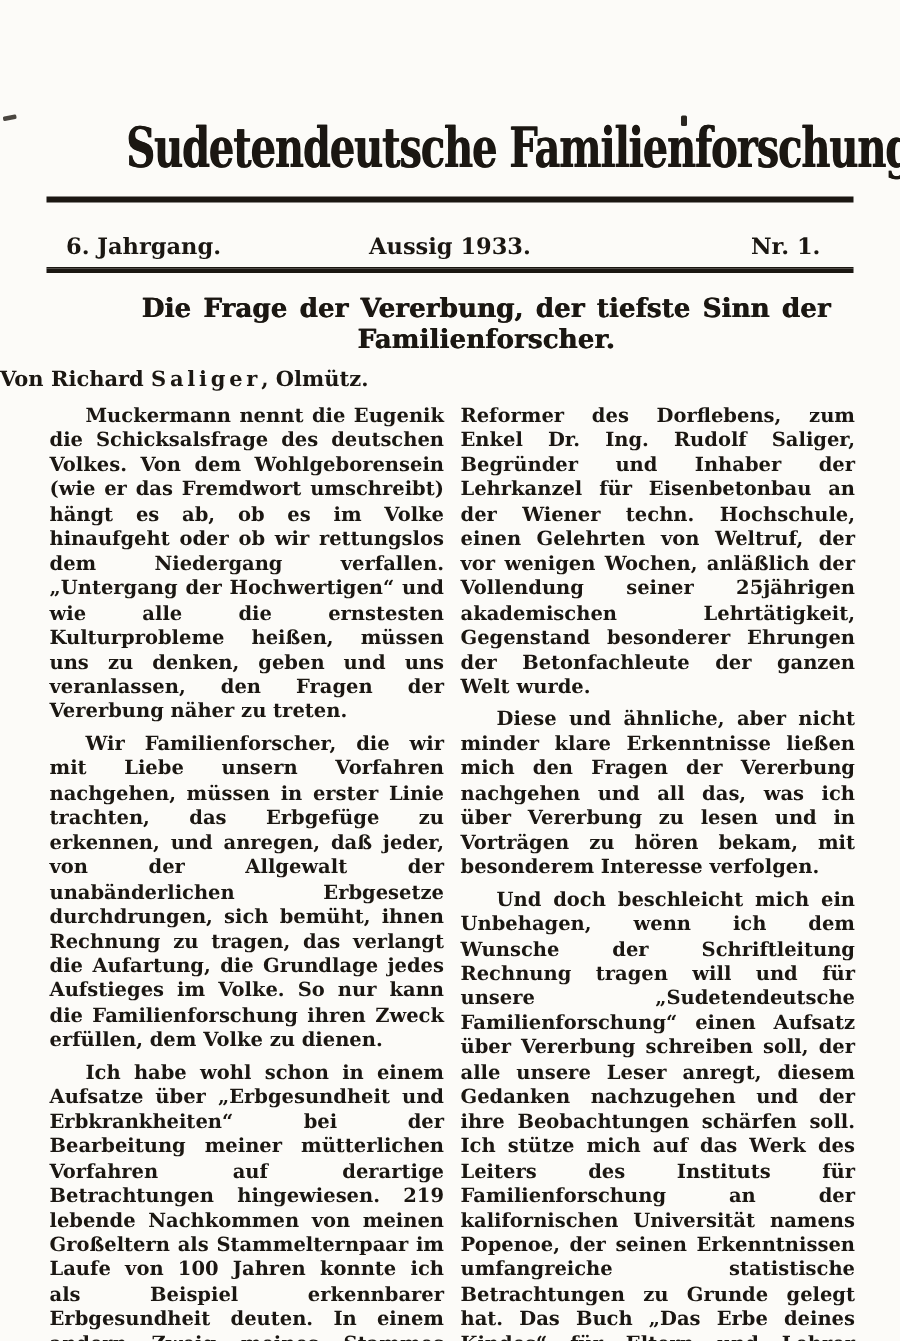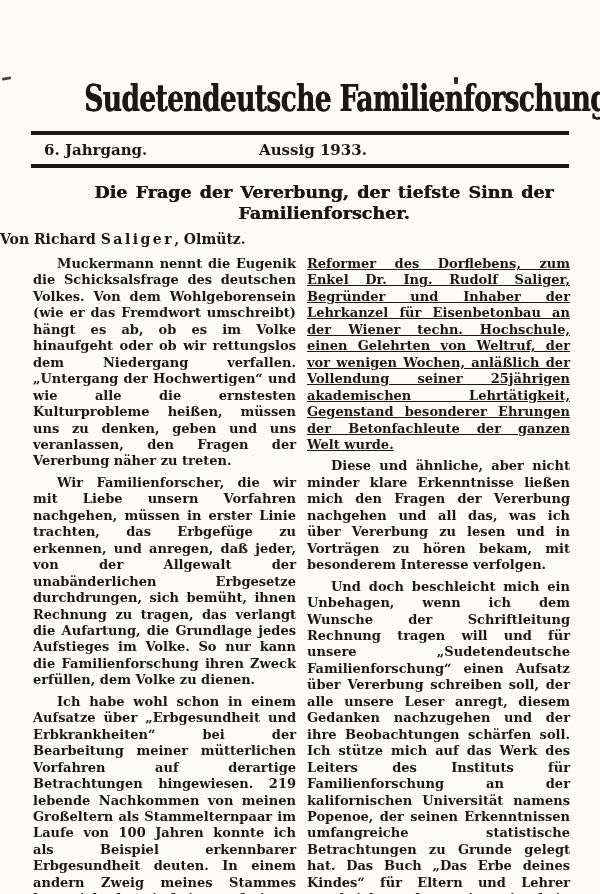"6. Jahrgang." .issue-row { gap: 13px -> none; margin: 6px 31px 5px 31px -> 20px 31px 5px 31px }
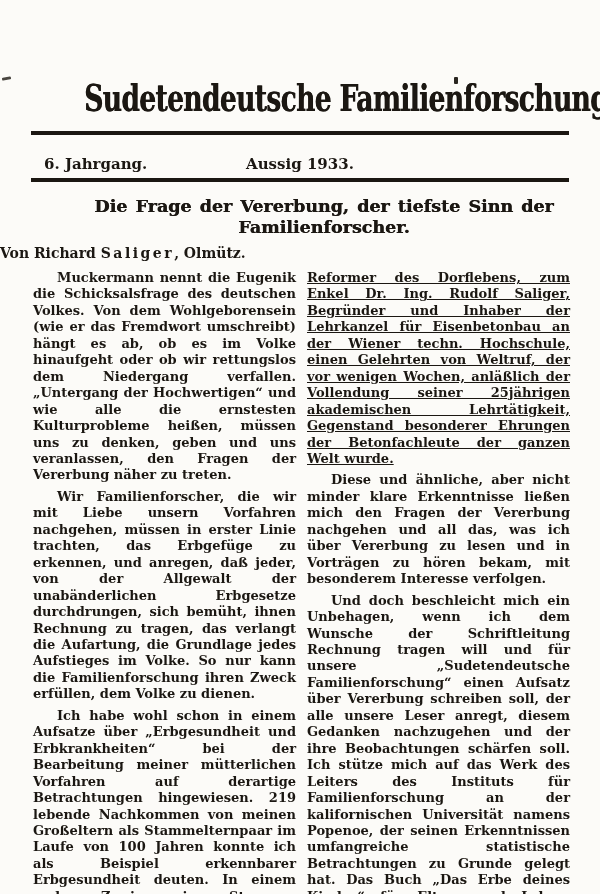"Nr. 1." span.ir-right { html: none -> <span>Nr. 1.</span> }
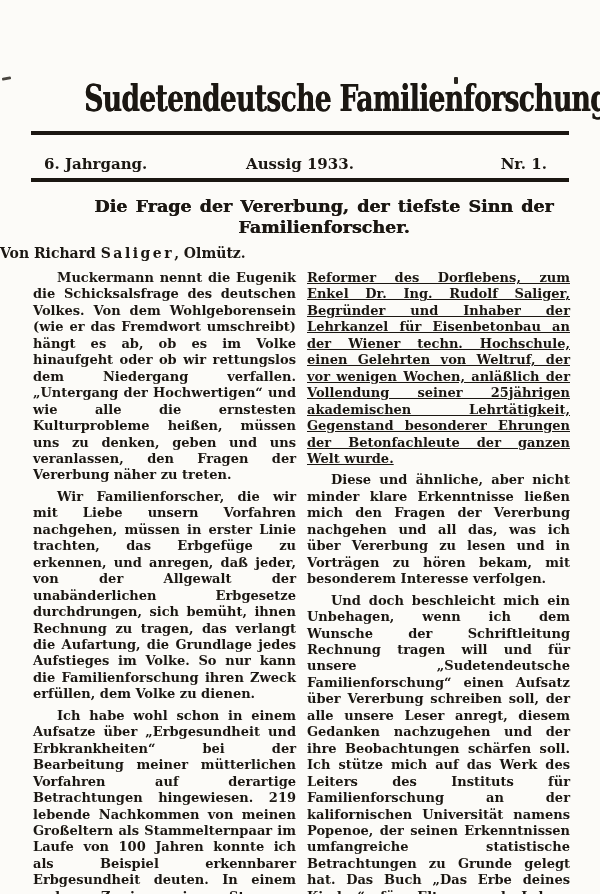"Reformer des Dorflebens, zum Enkel" .col-right p:first-child { text-decoration: underline -> none }
